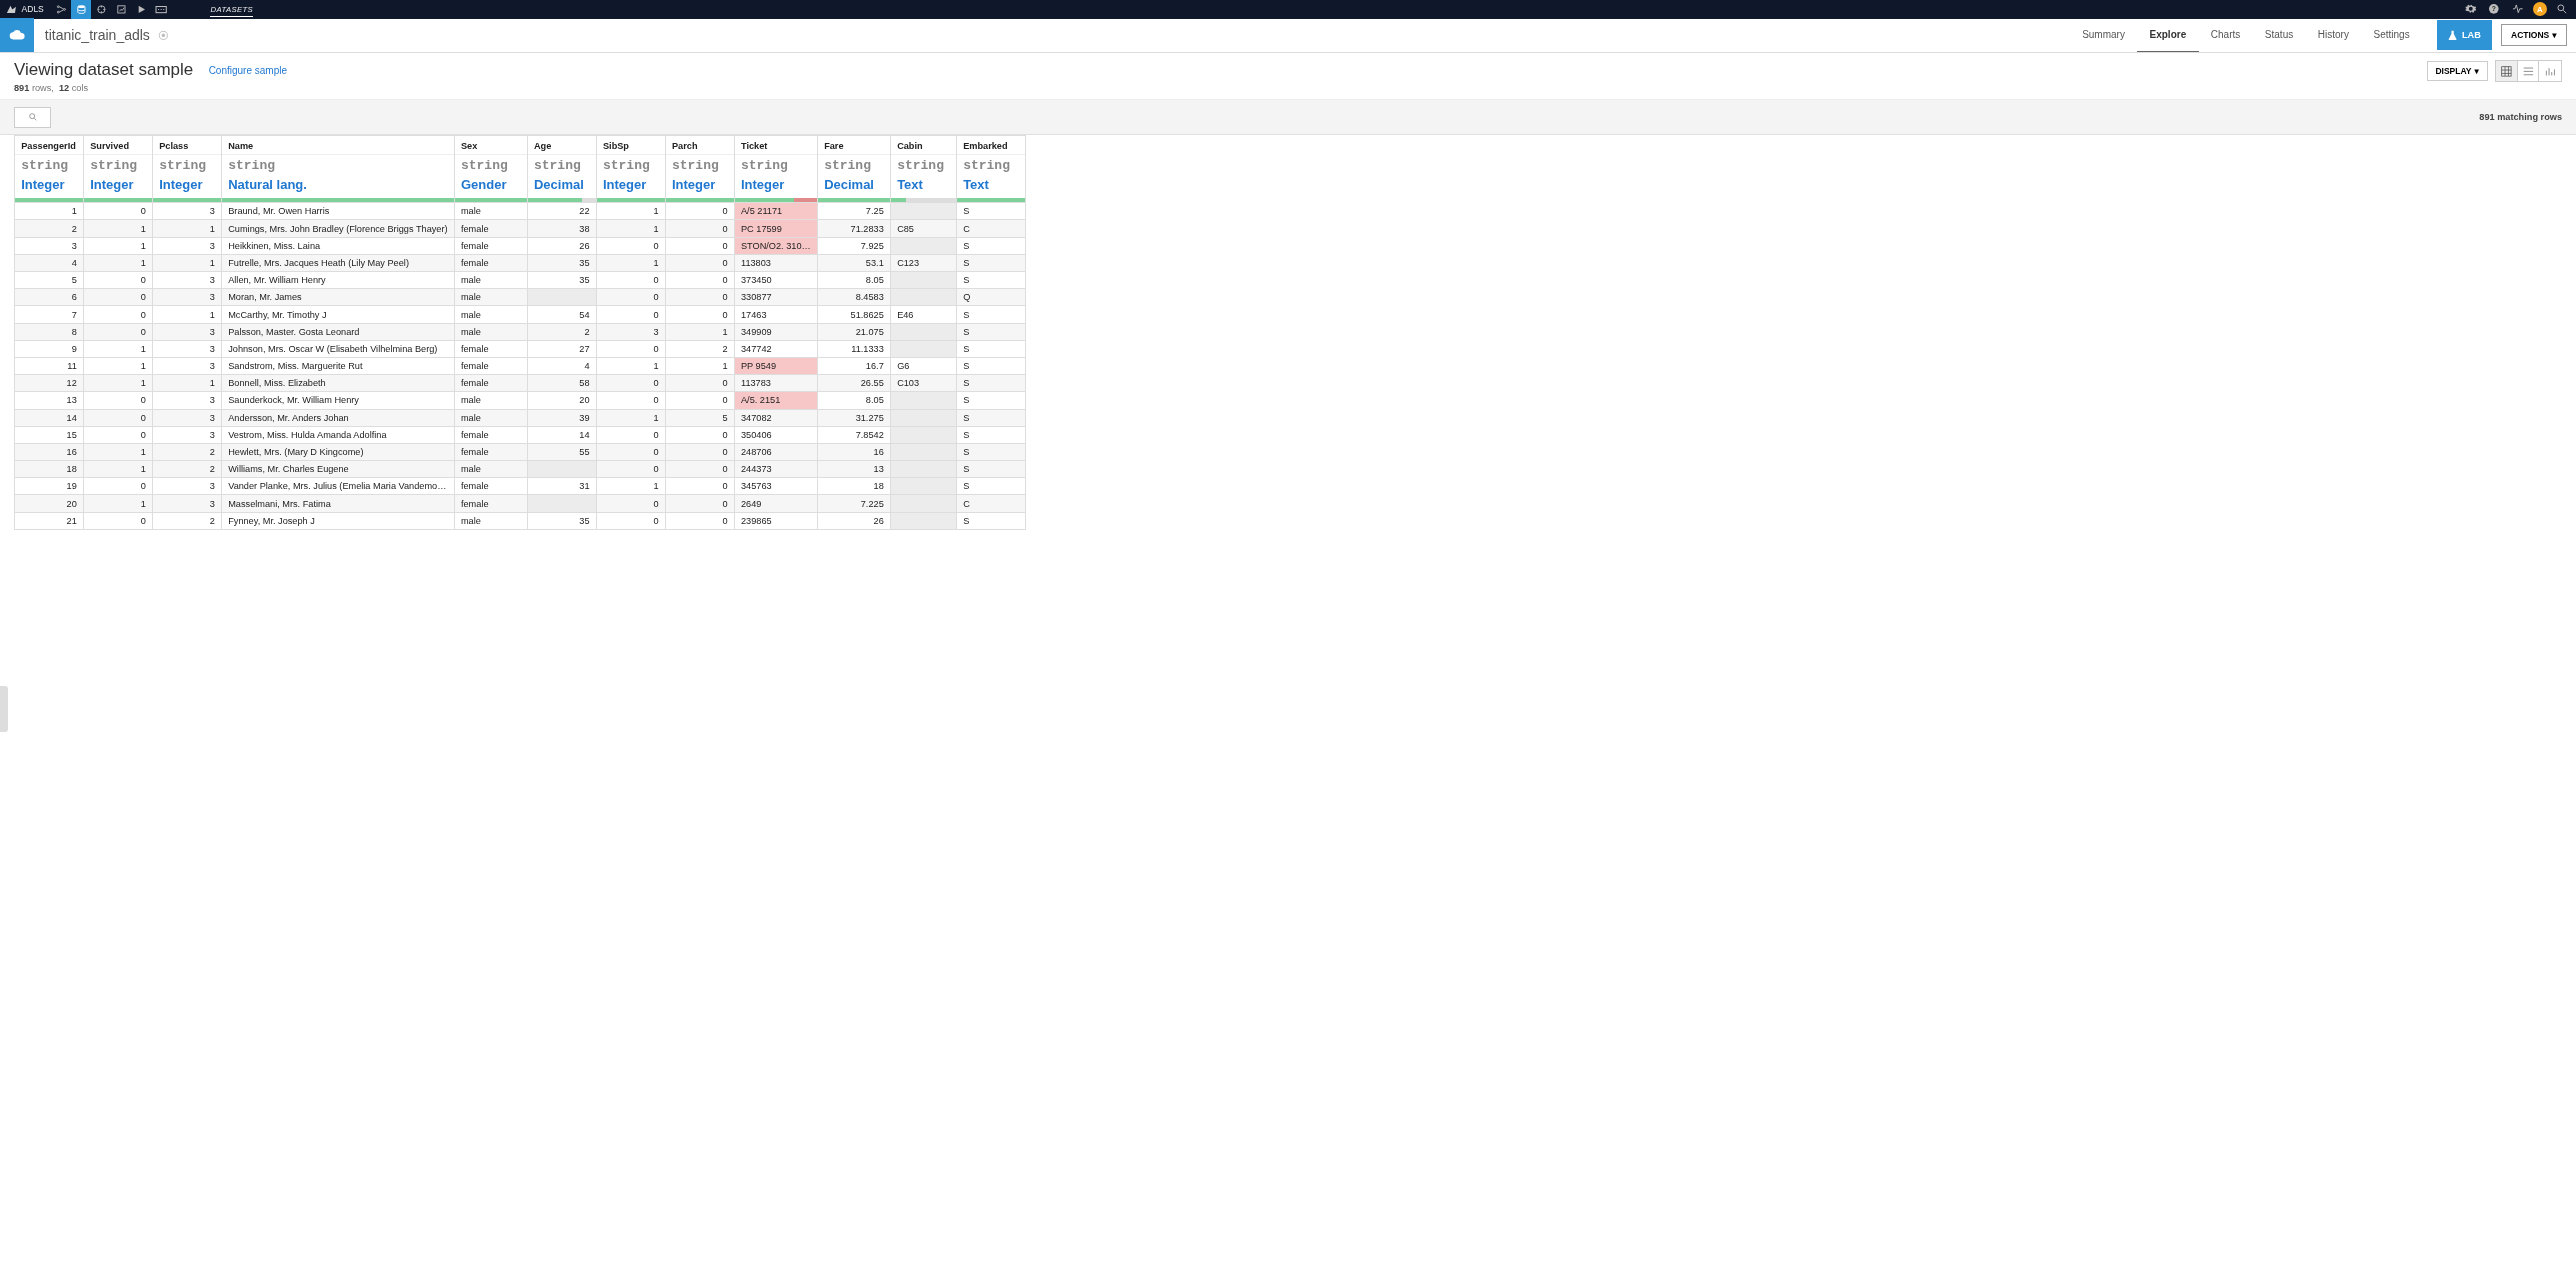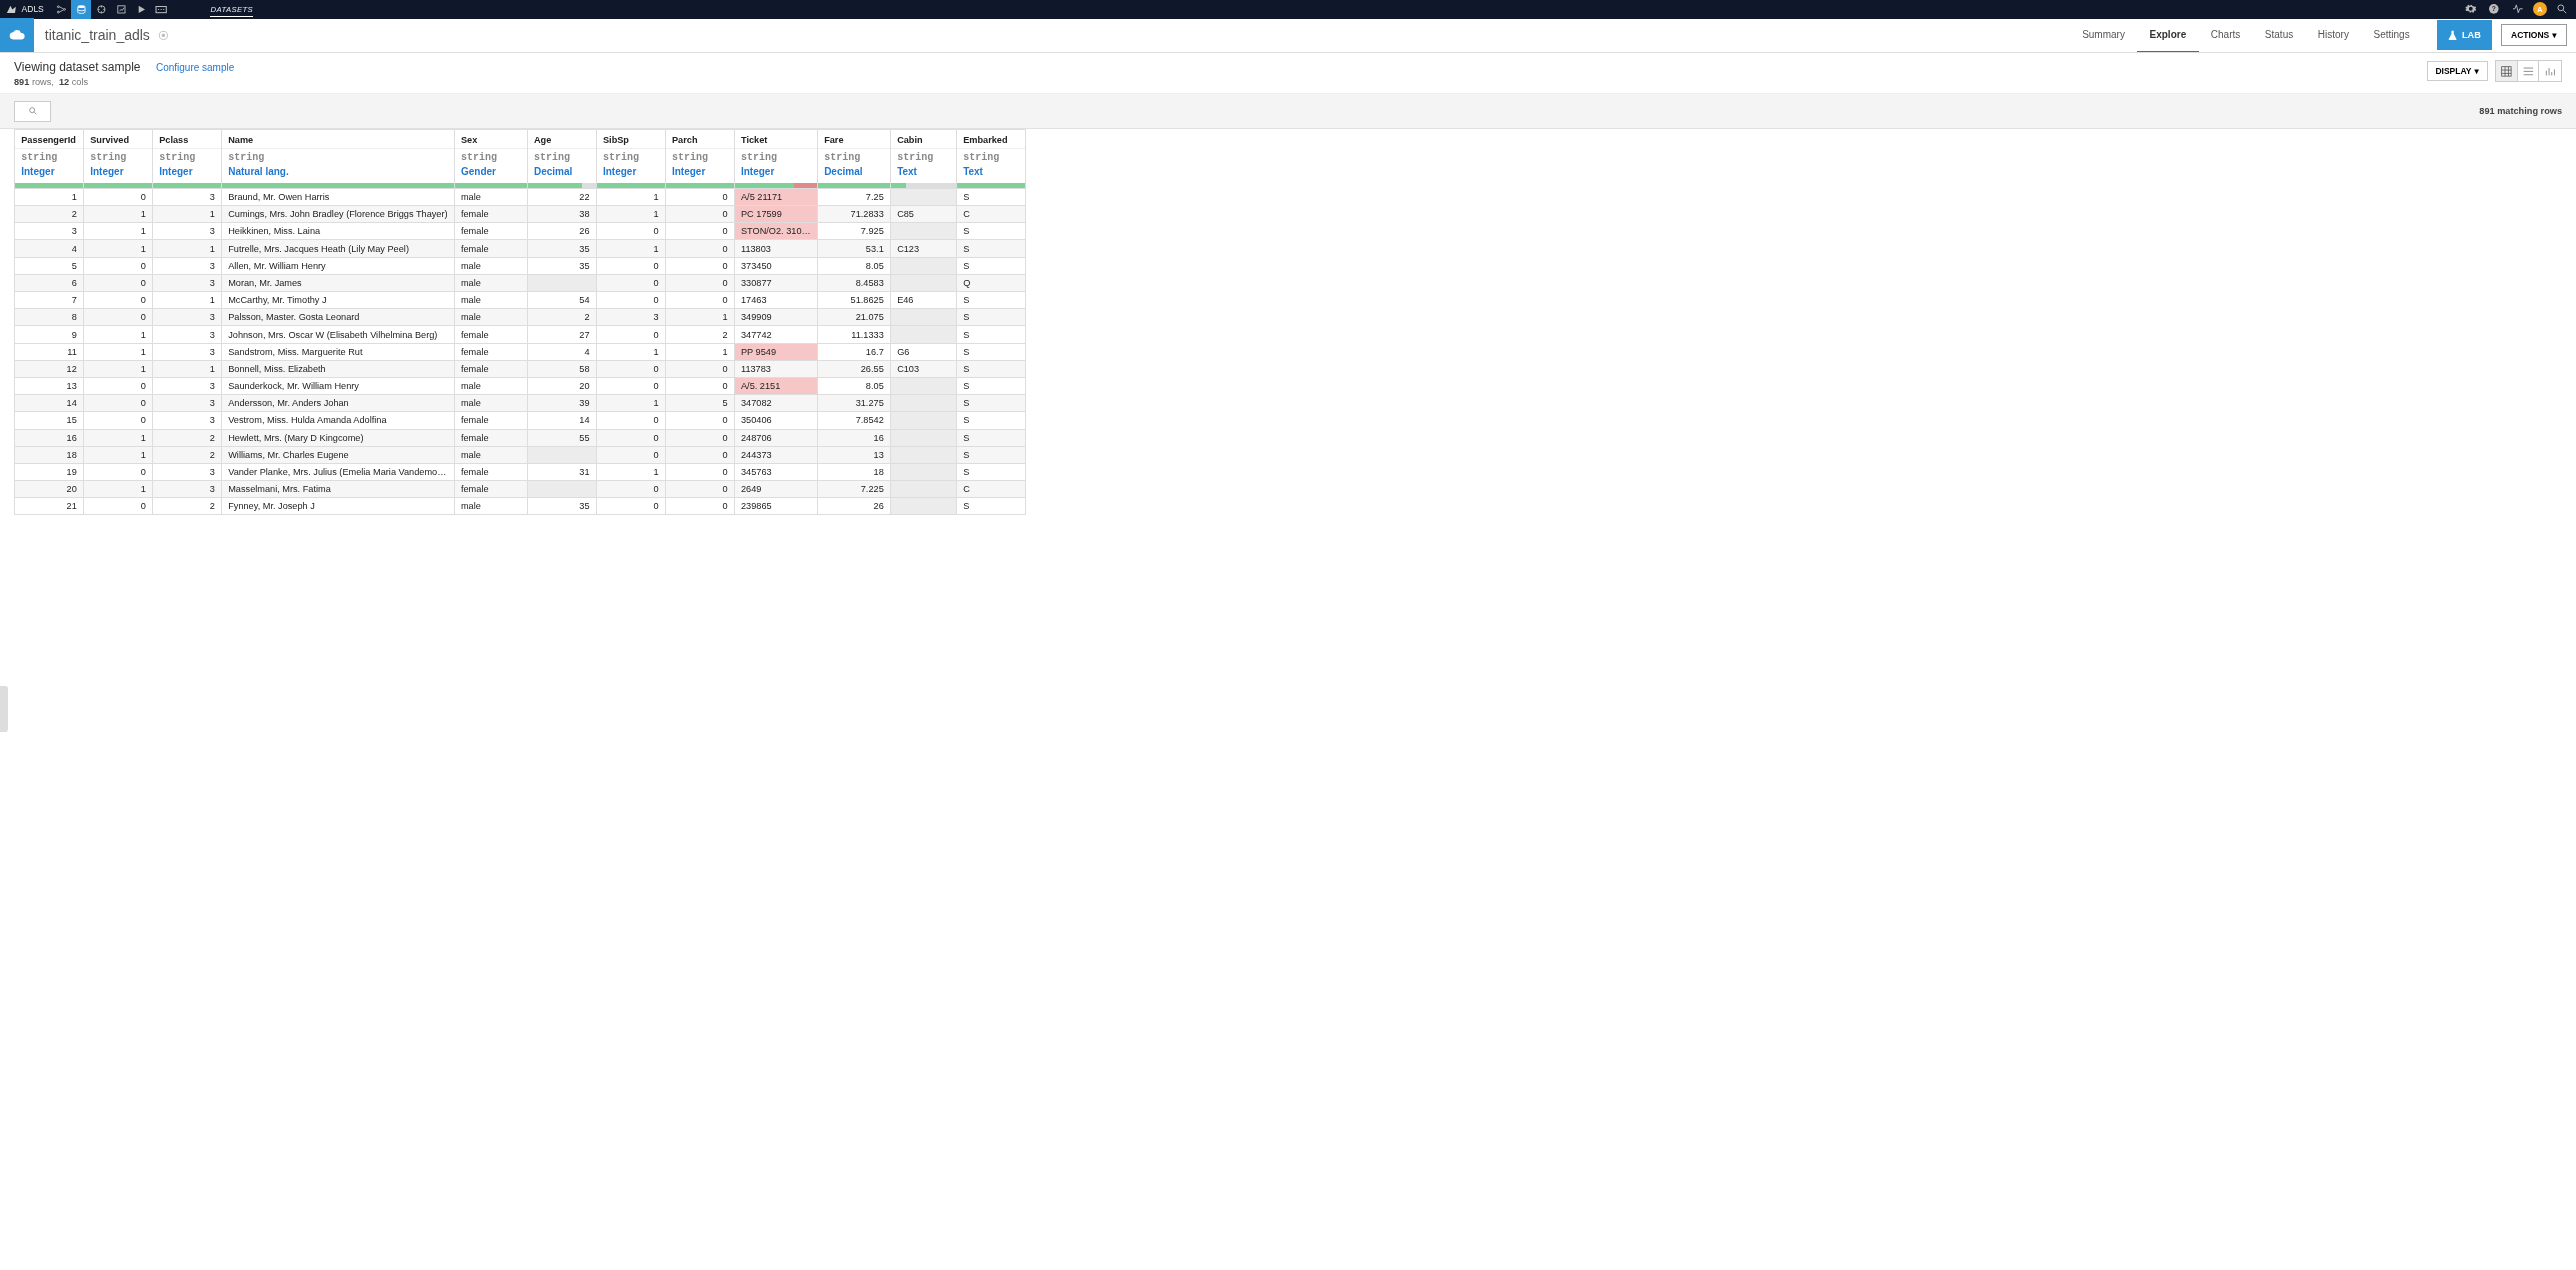"Viewing dataset sample" .viewbar h2 { font-size: 12px -> 17px }
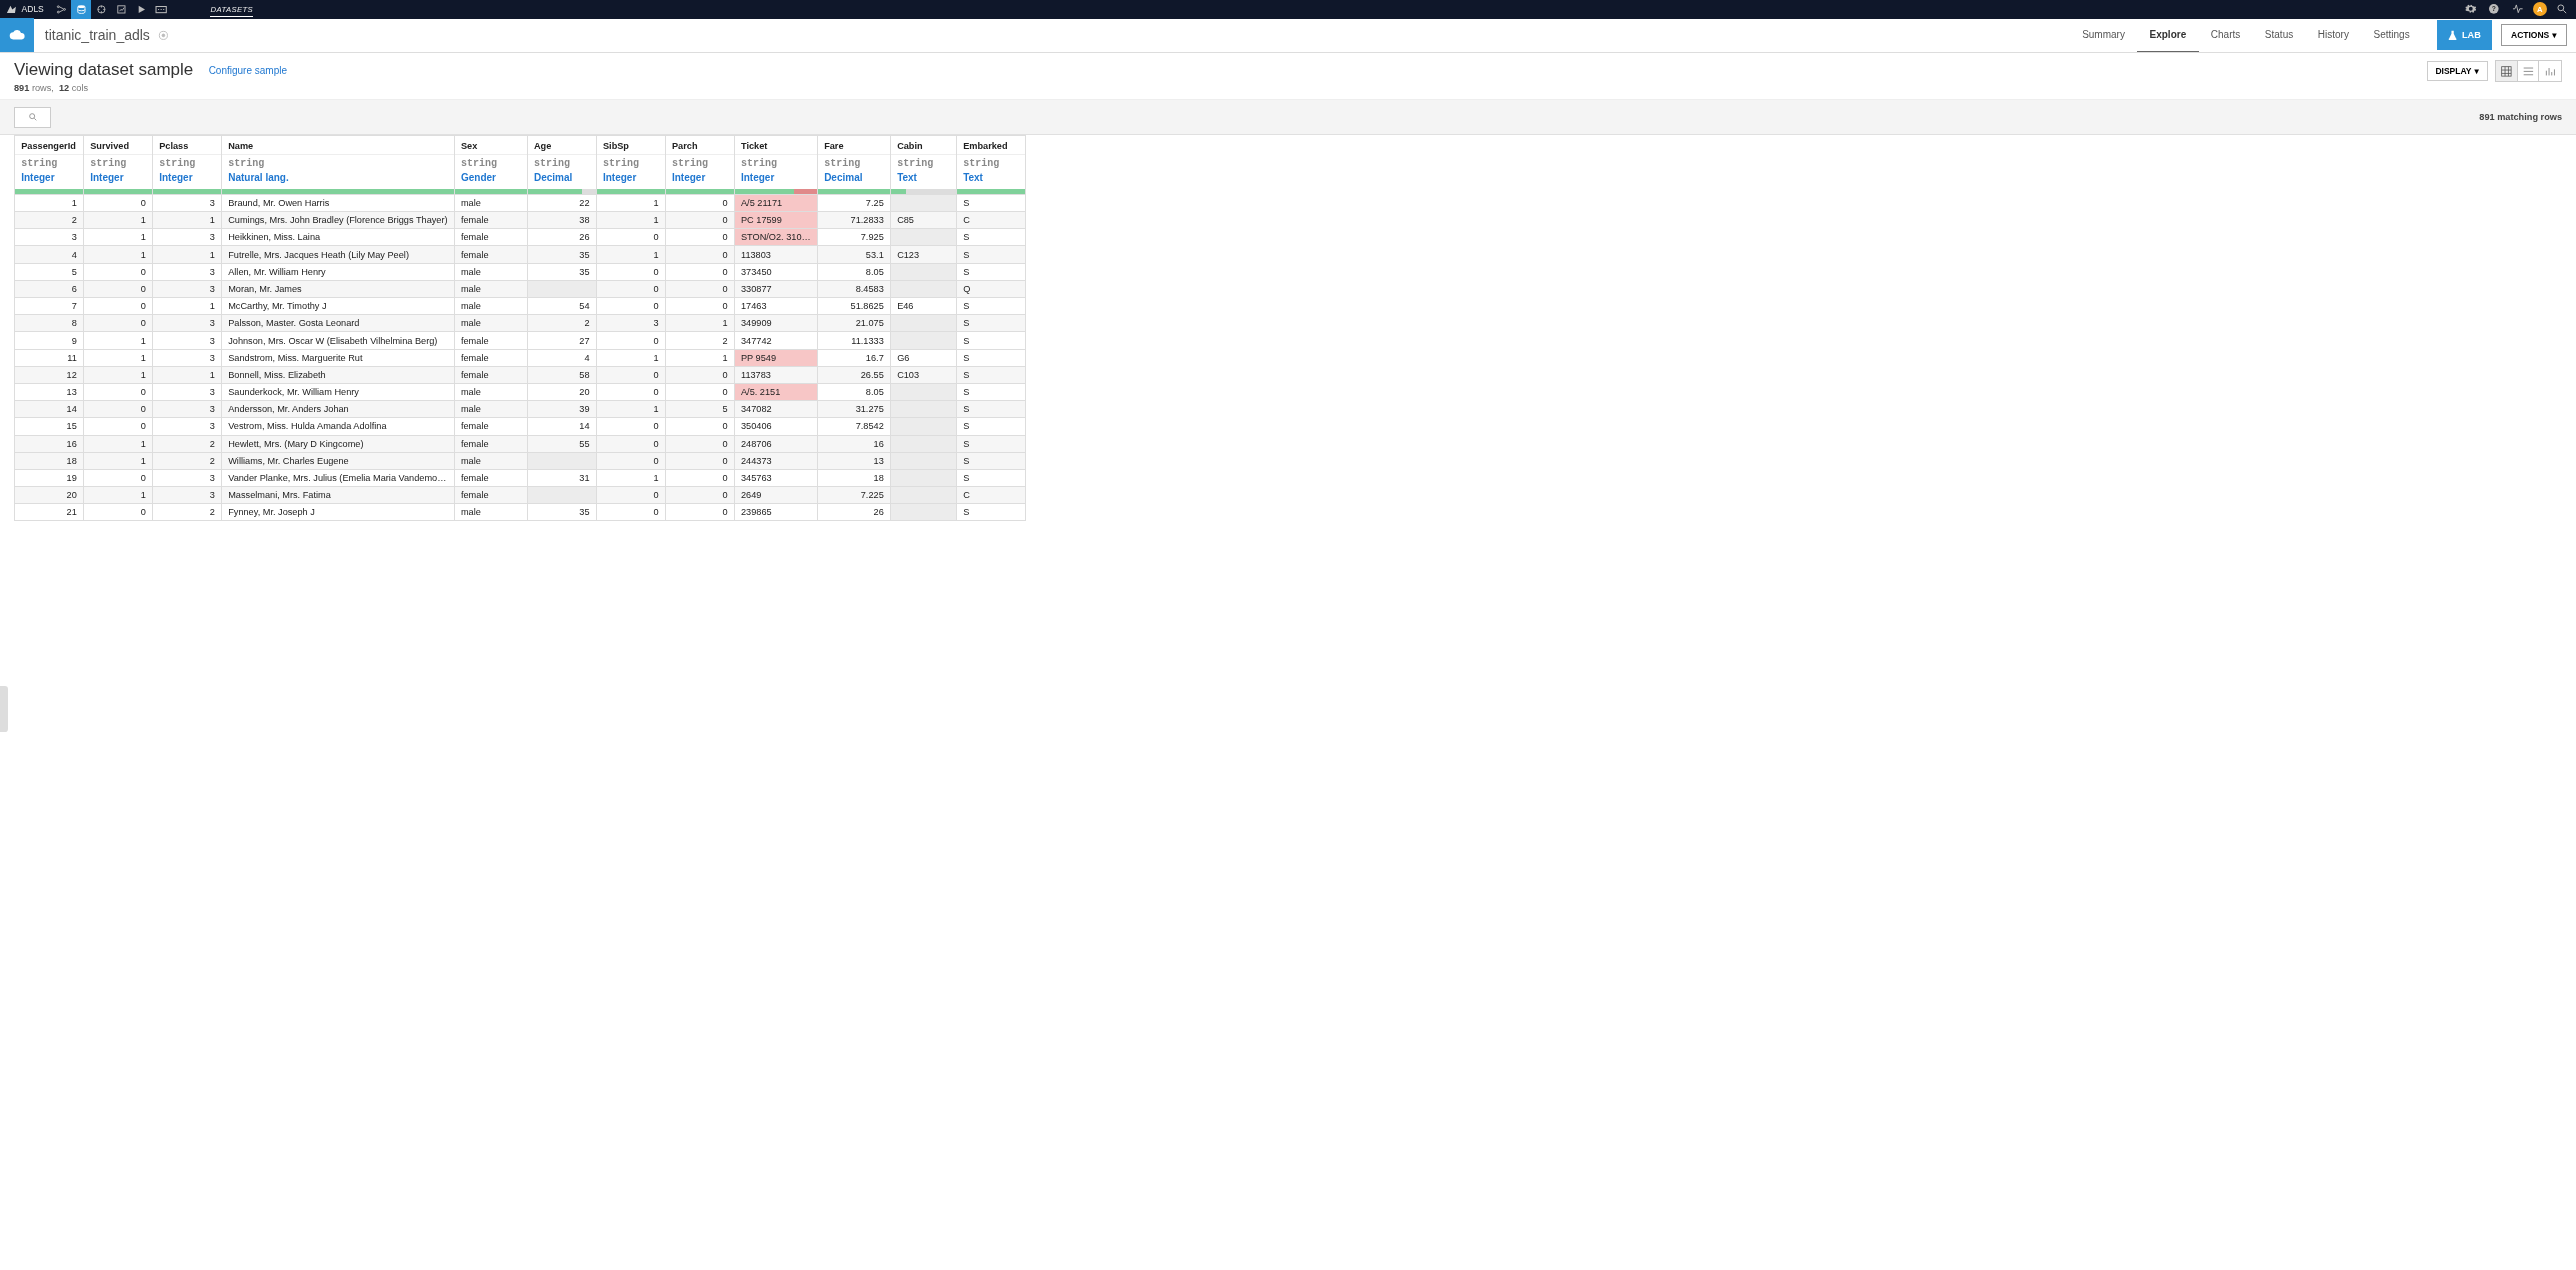"string" .th-types { font-size: 10px -> 13px }
